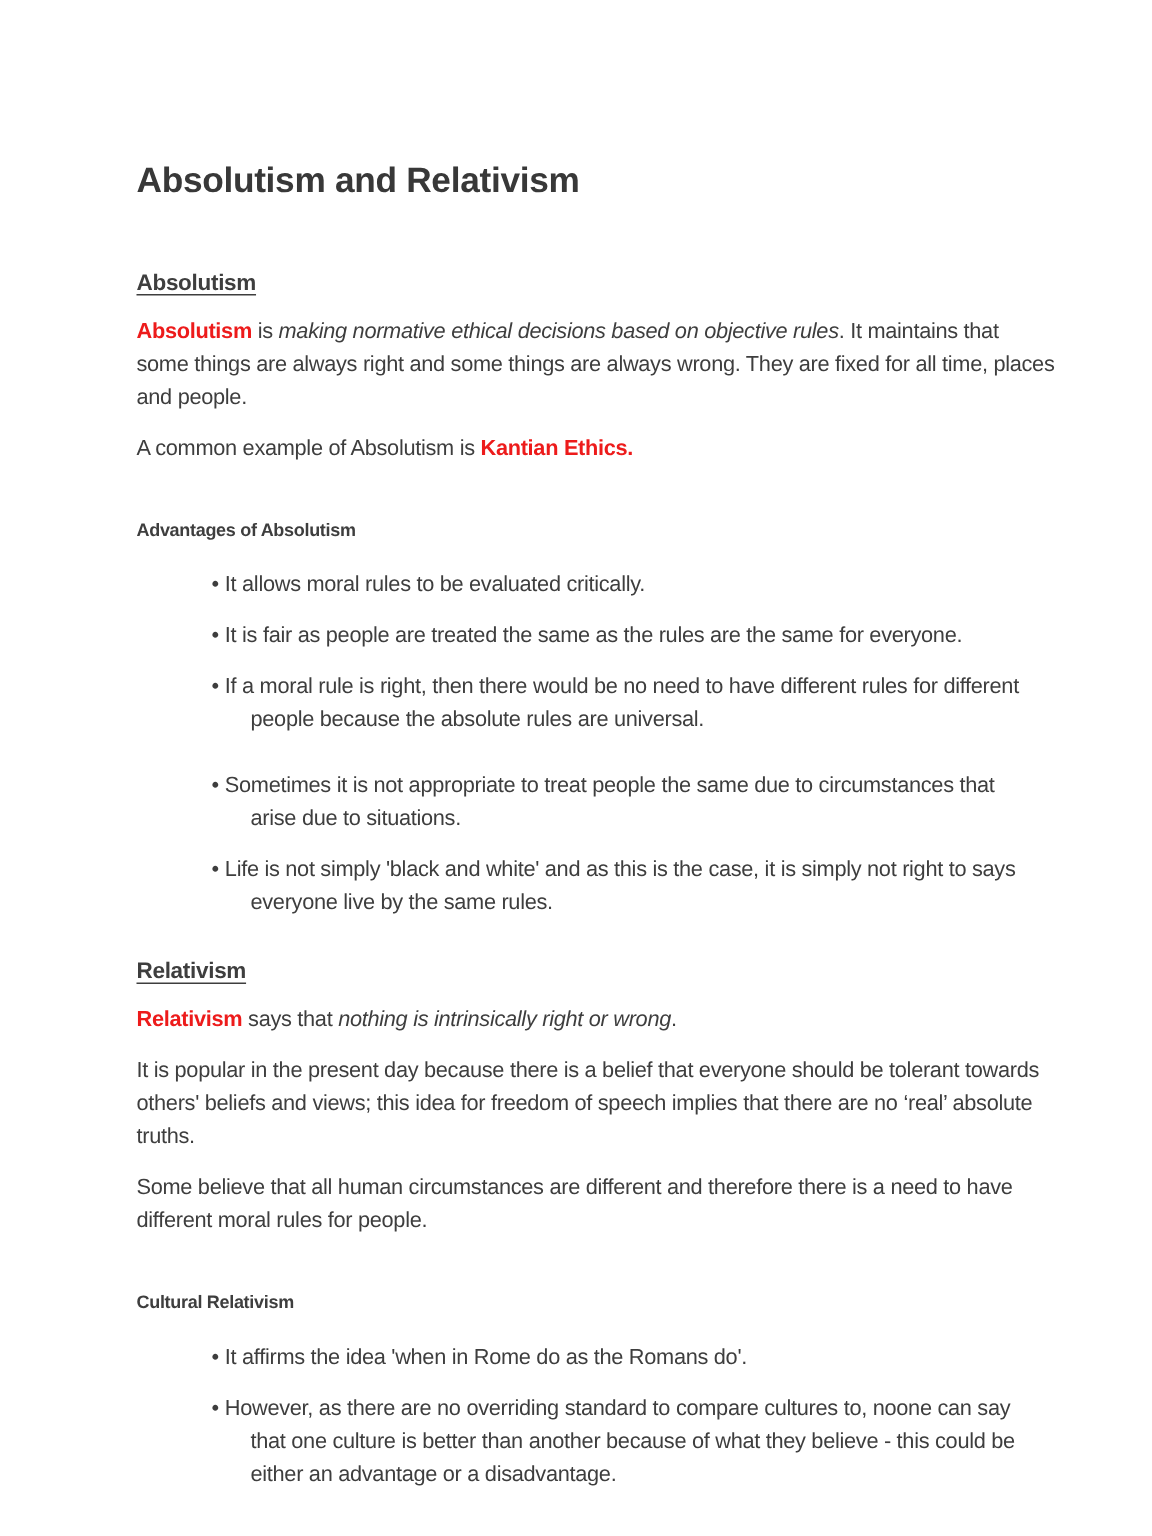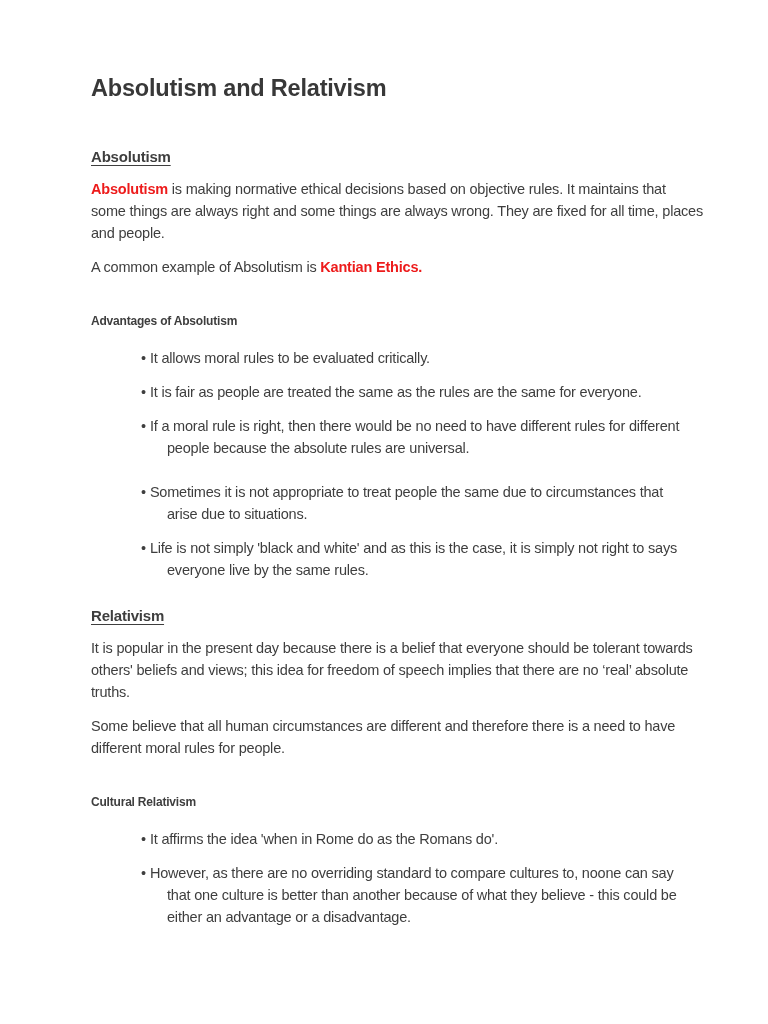"Absolutism and Relativism" .page { padding: 74px 64px 0 91px -> 106px 64px 0 91px }
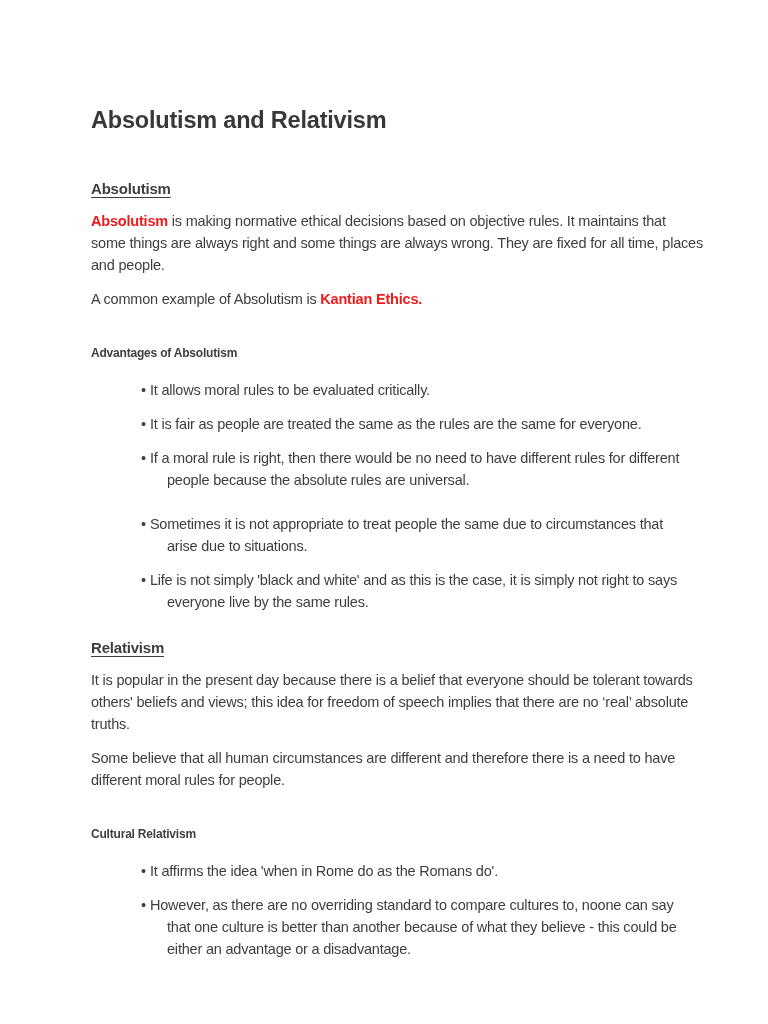"making normative ethical decisions based" .i { font-style: none -> italic }
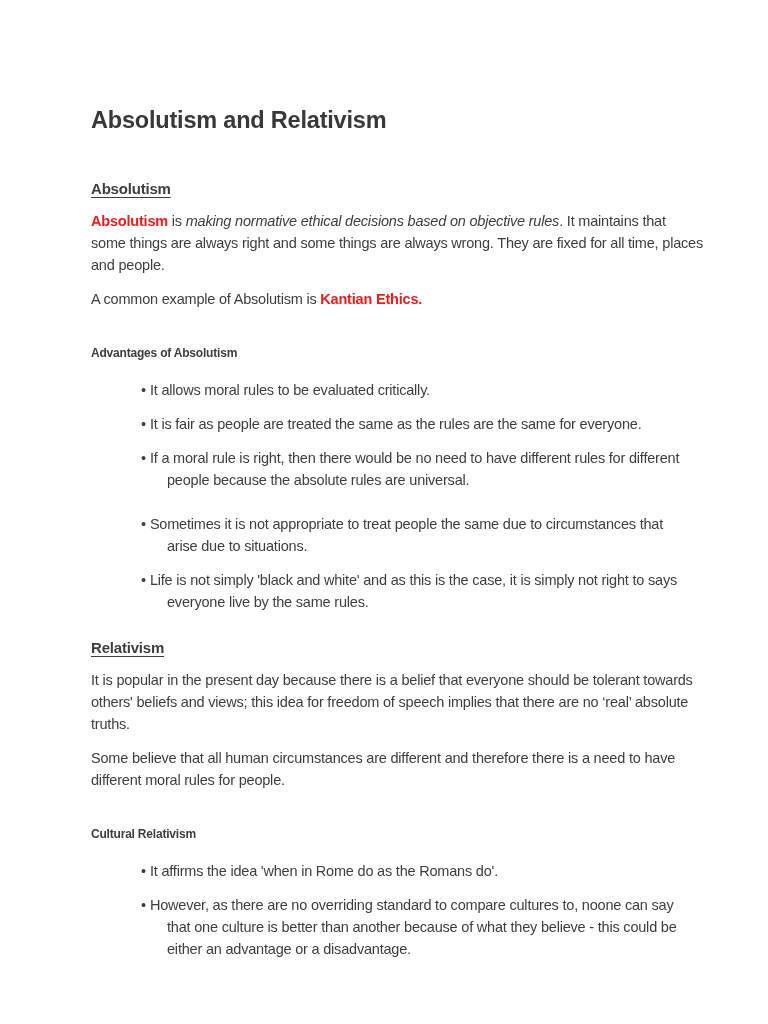"Relativism says that nothing is" p { html: none -> <p><span>Relativism</span><span> says that </span><span>nothing is intrinsically right or wrong</span><span>.</span></p> }
